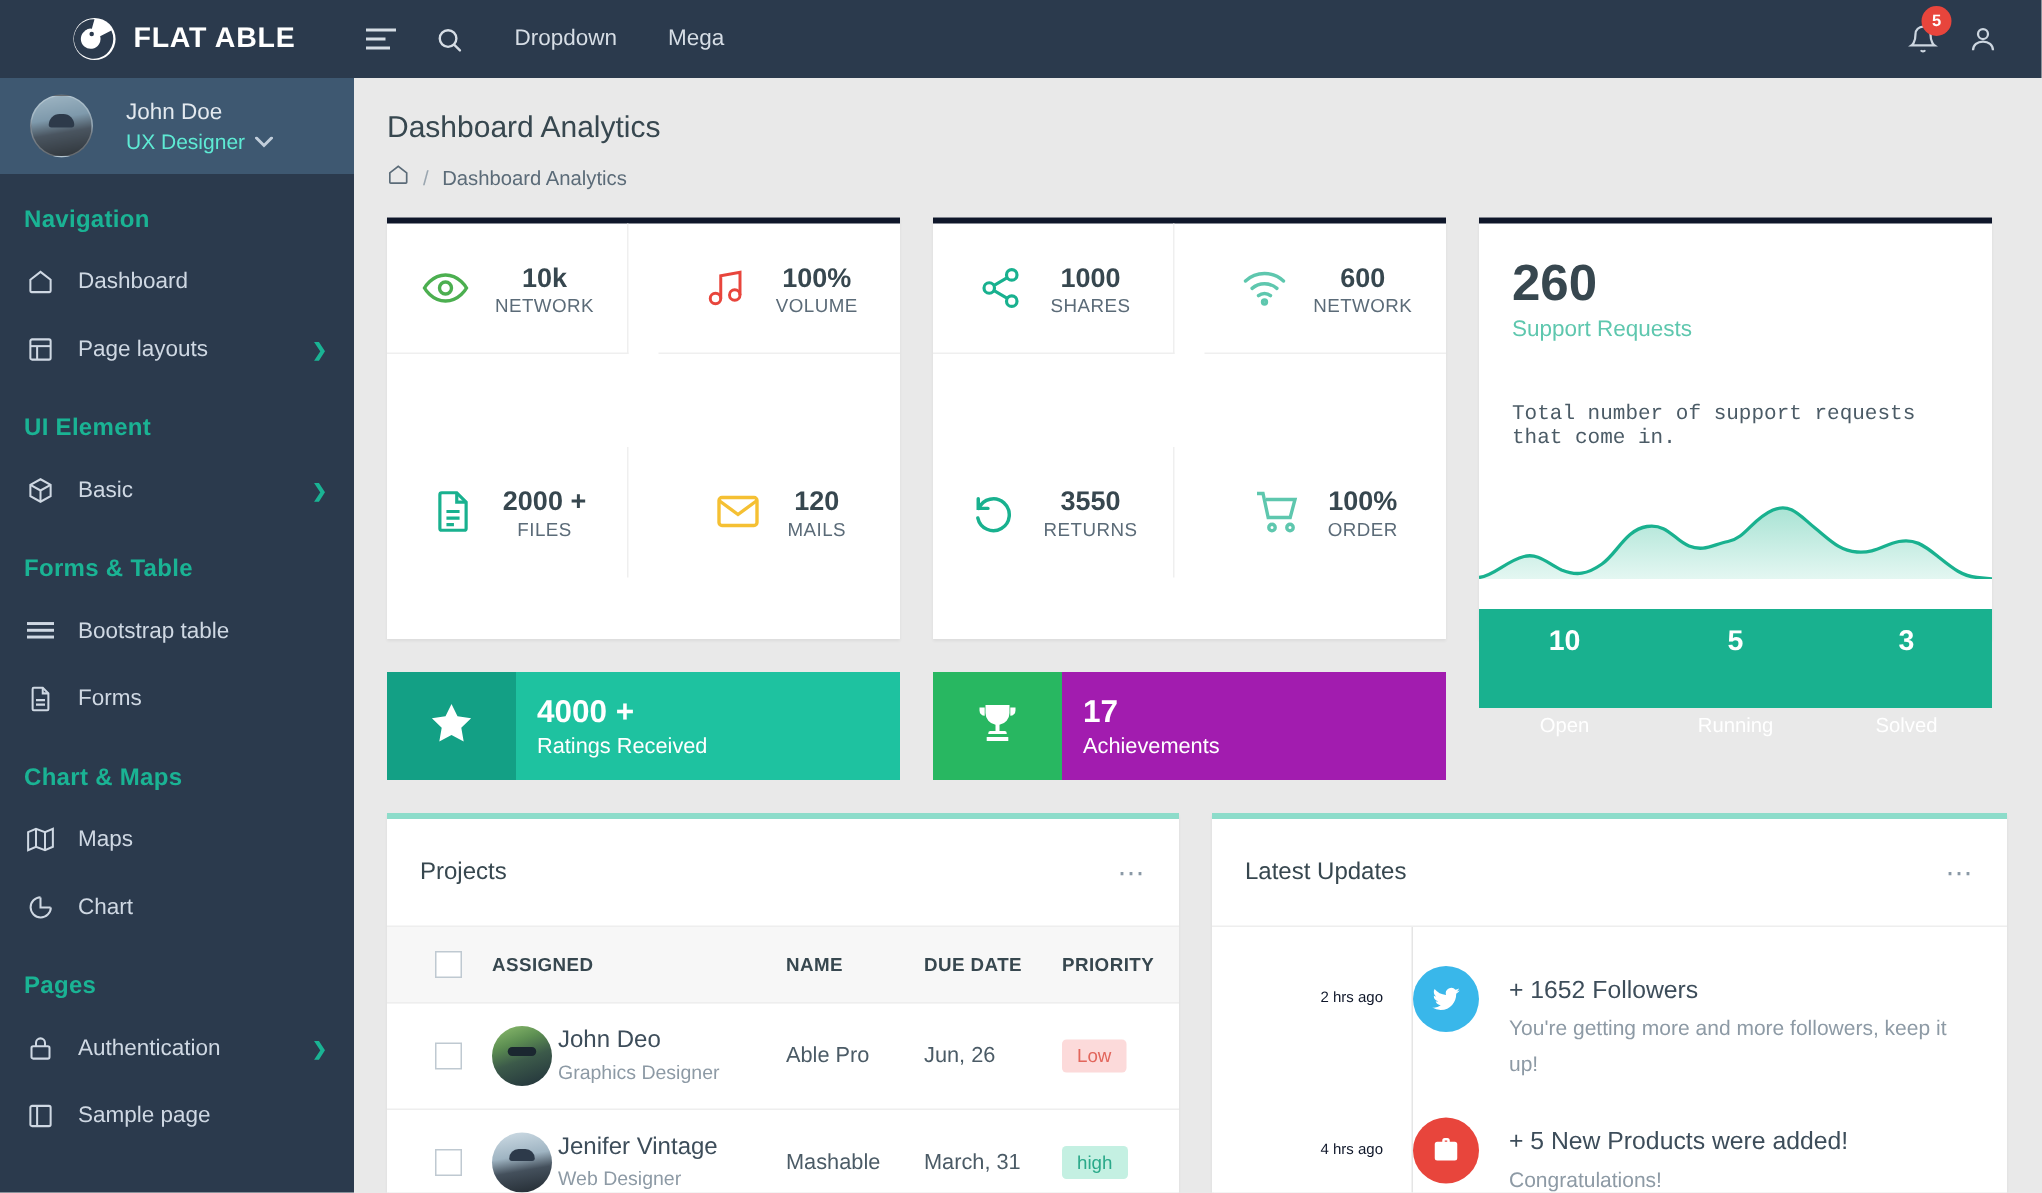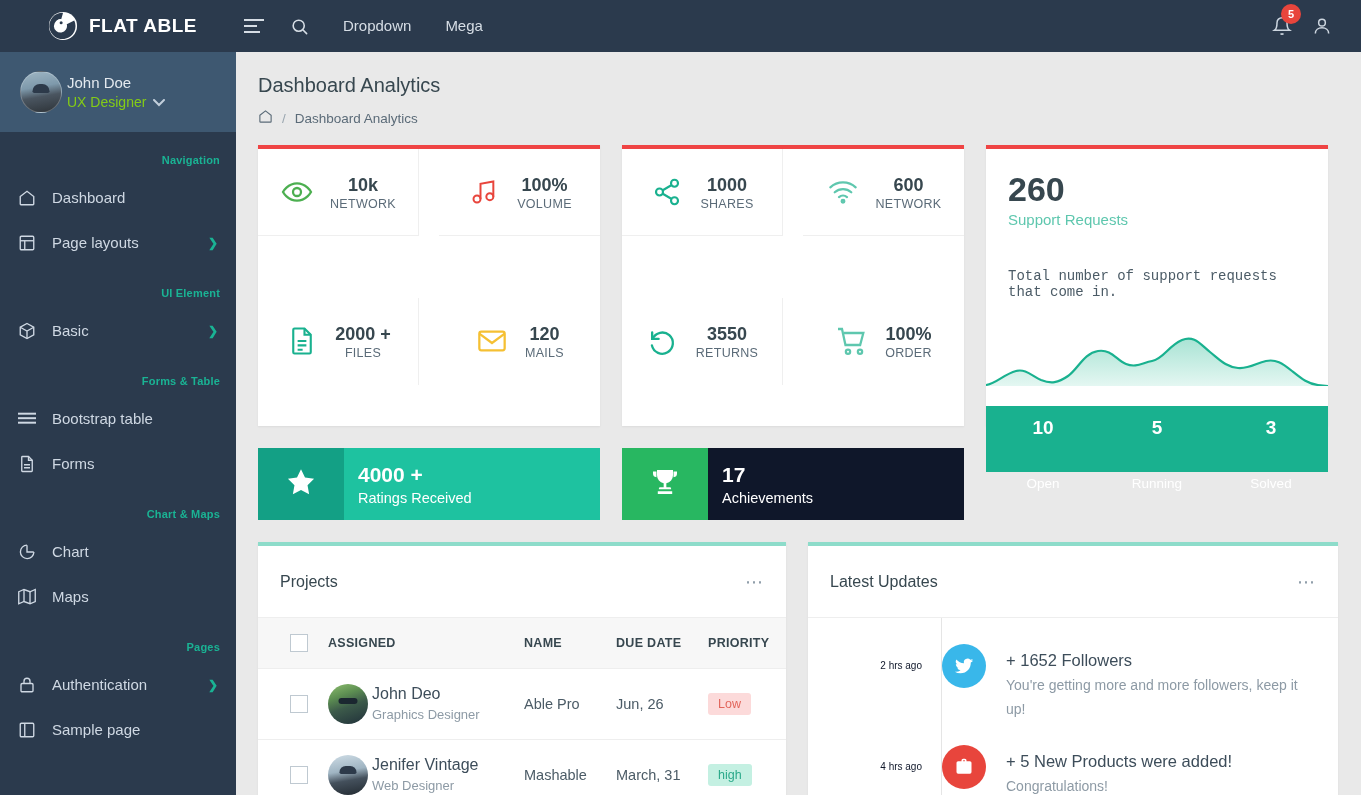"John Doe" .side-profile { gap: 5px -> 22px; height: 80px -> 64px }
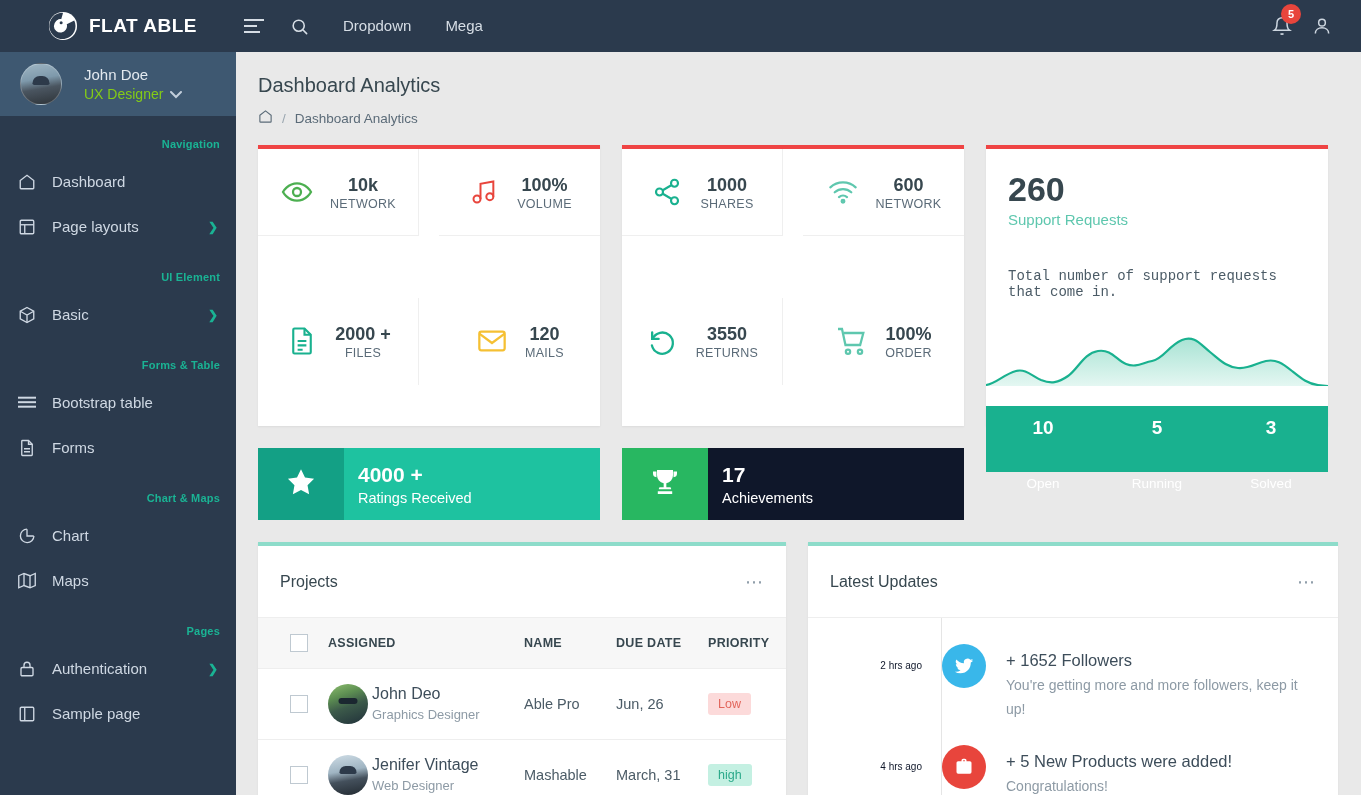"UX Designer" .side-profile-role { color: #84cc16 -> #5eead4 }
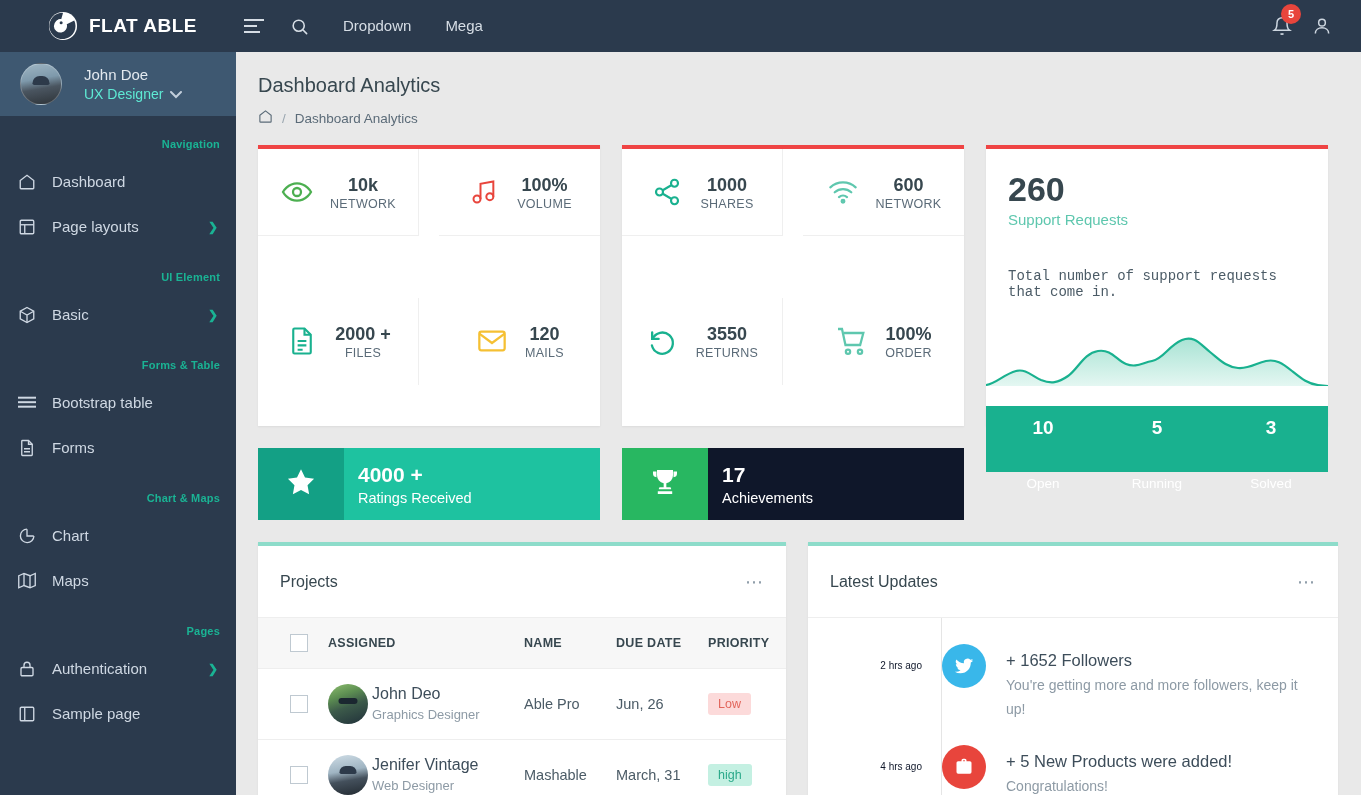"Navigation" .side-section { font-size: 11px -> 16px; padding: 22px 16px 9px 16px -> 22px 0 9px 16px; text-align: right -> none }
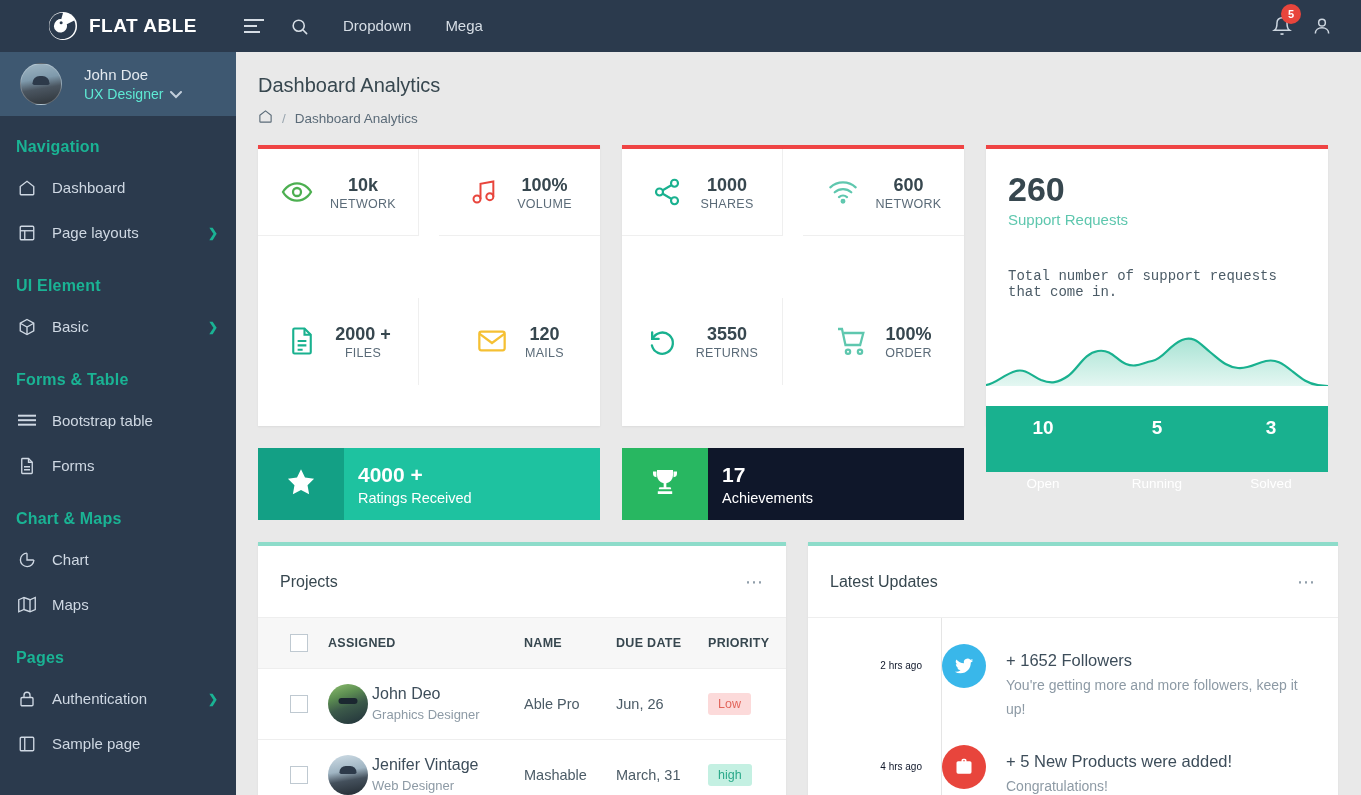"10k" .card { border-top: 4px solid #ef4444 -> 4px solid #0f172a }
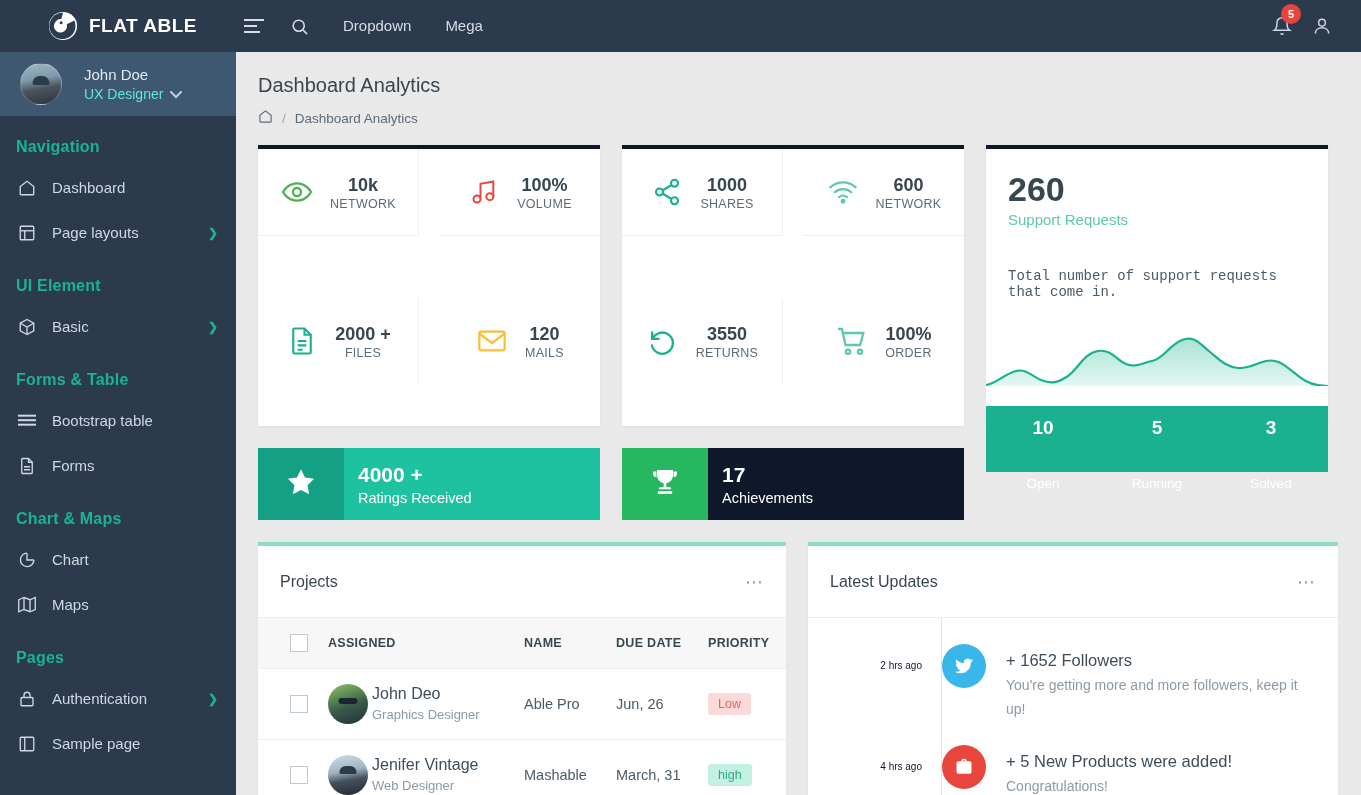"17" div.banner { background: #0f172a -> #a21caf }
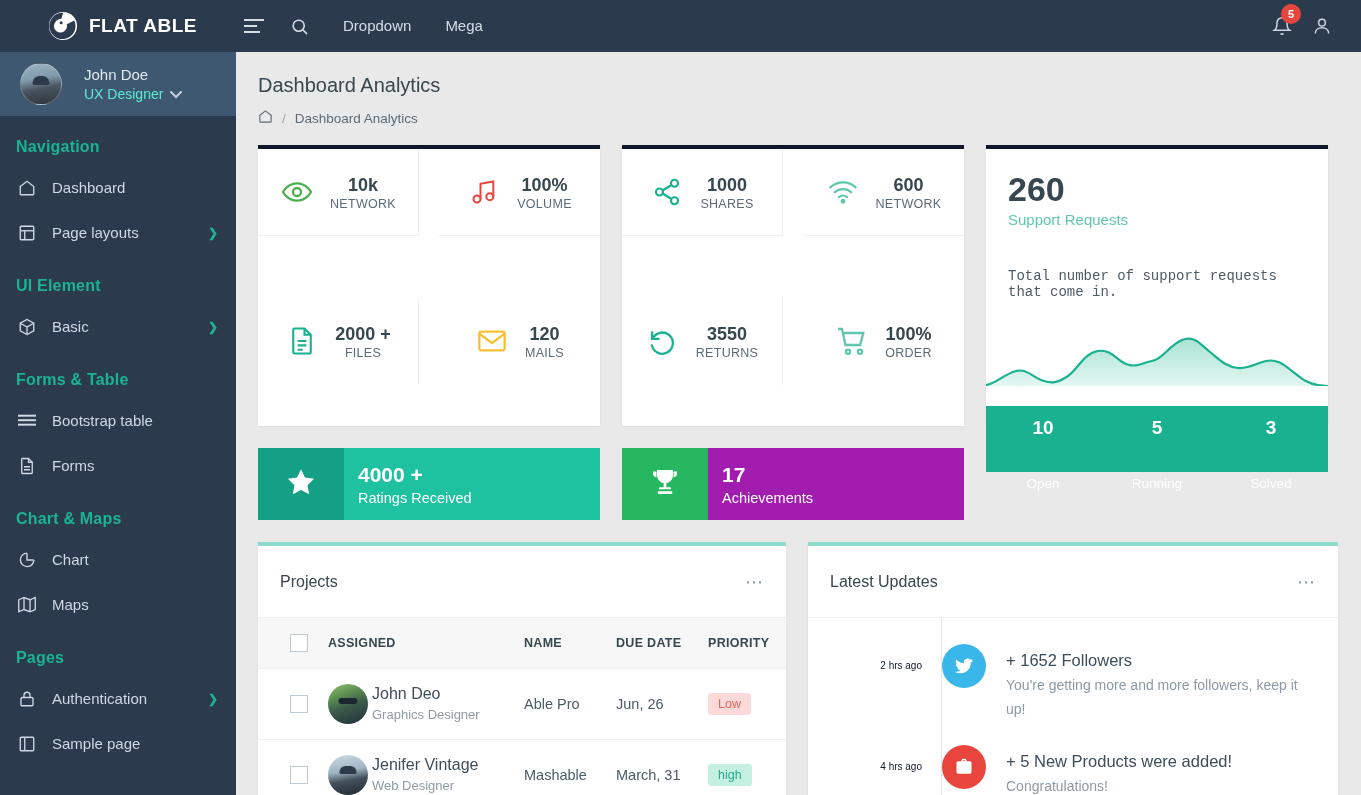"Chart" div.side-item { order: before "Maps" -> after "Maps" }
